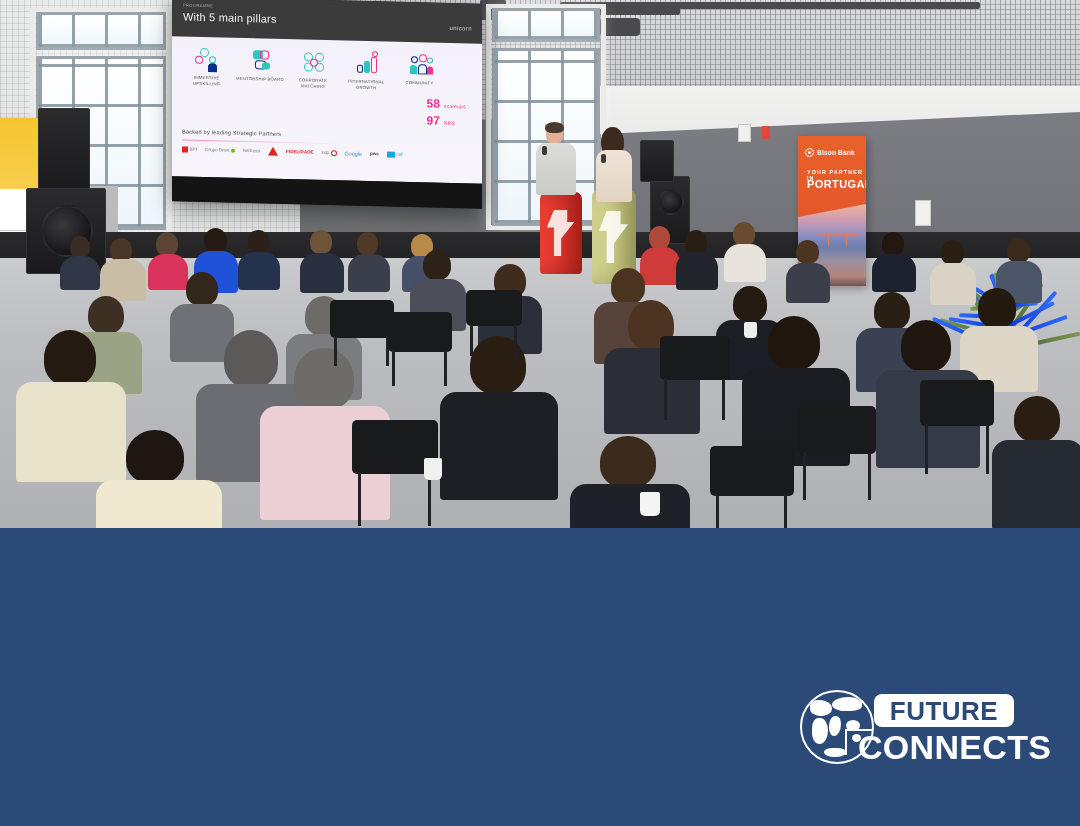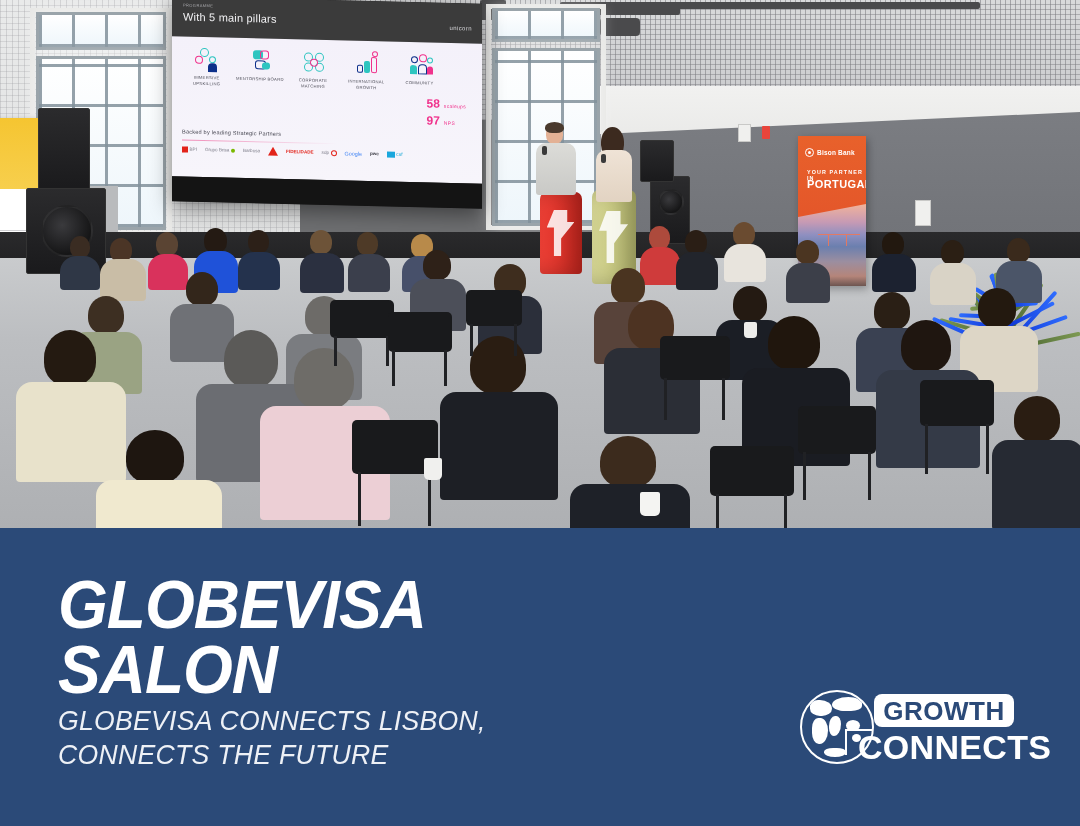"GLOBEVISA" div { html: <div> <div>GLOBEVISA SALON</div> <div>GLOBEVISA CONNECTS LISBON, CONNECTS THE FUTURE</div> </div> -> none }
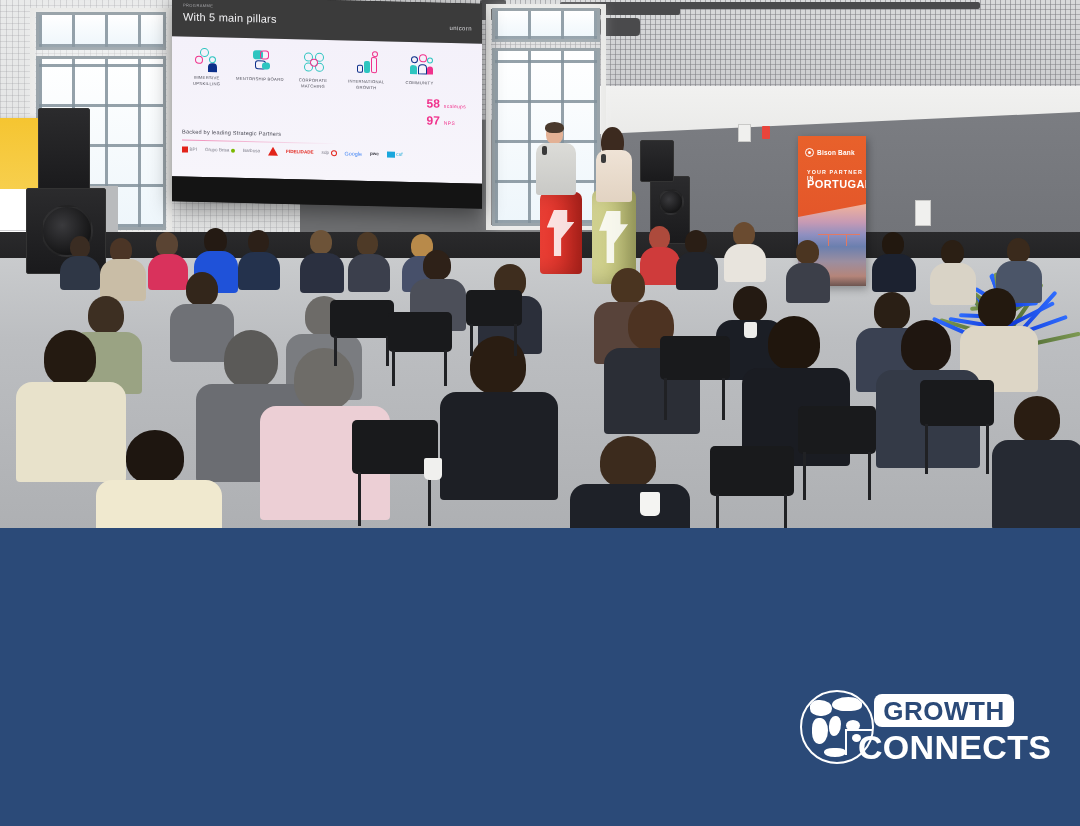"GROWTH" span { text: GROWTH -> FUTURE }
